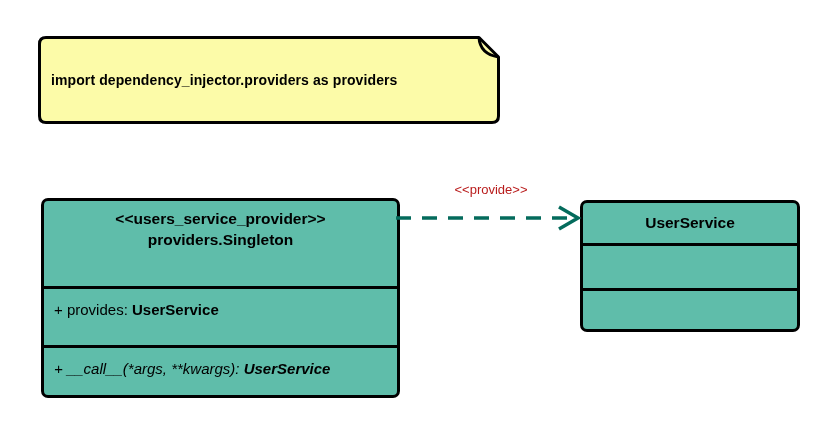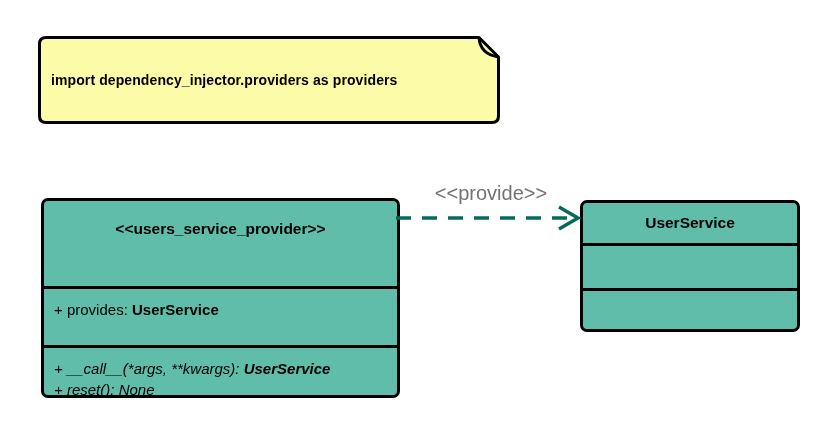"<<provide>>" .connector-label { color: #737373 -> #b91c1c; font-size: 20px -> 13px }
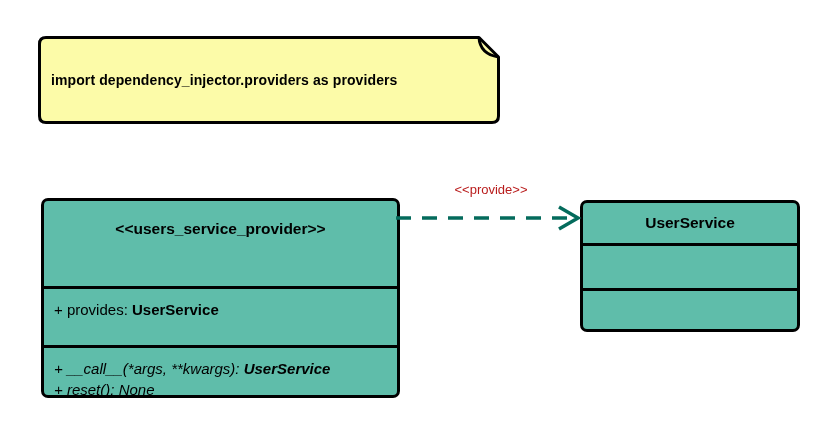"providers.Singleton" div.line { html: none -> <div>providers.Singleton</div> }
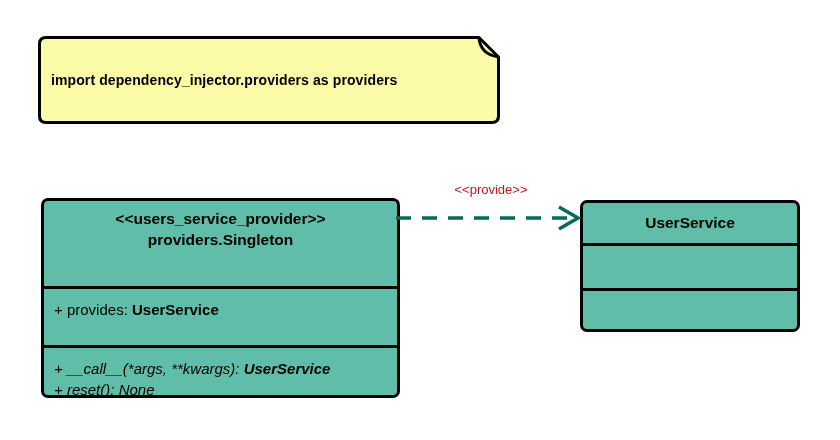"+ reset(): None" div.member { html: <div> <span>+</span> <span>reset():</span> <span>None</span> </div> -> none }
